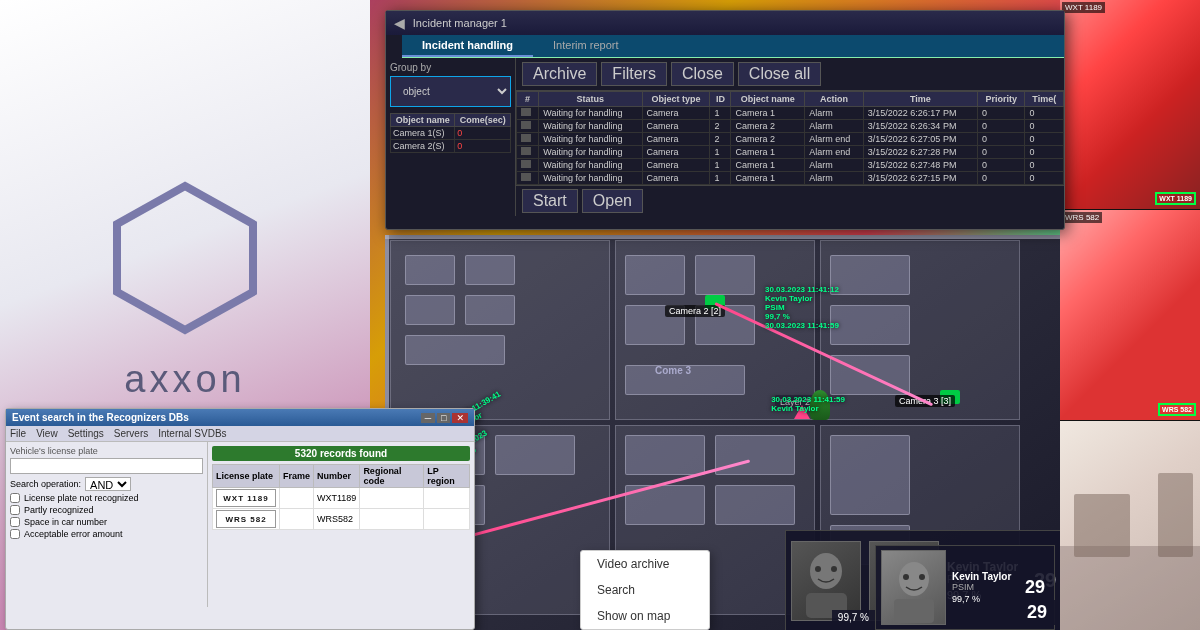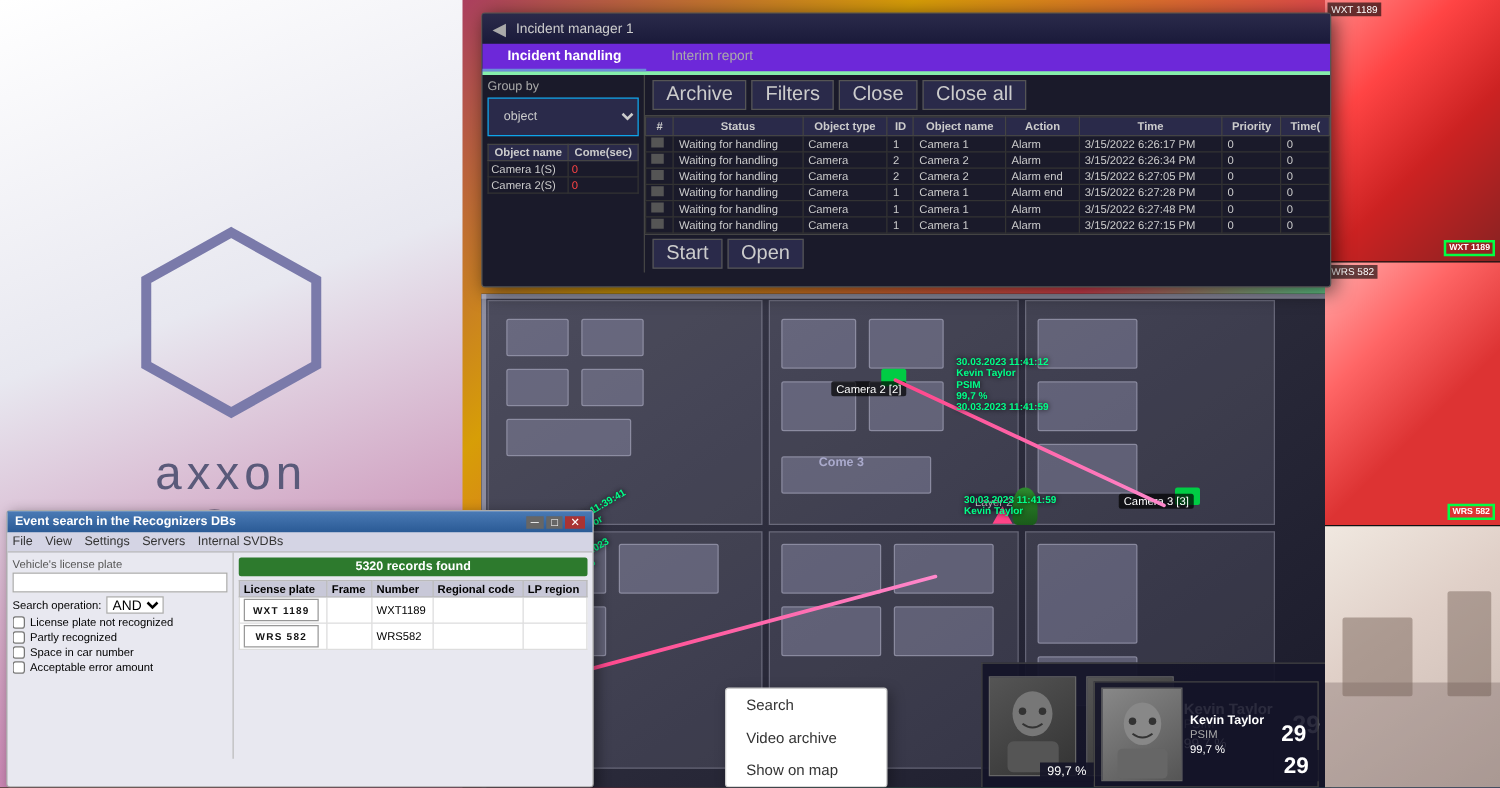"Incident handling" .iw-tabs { background: #6d28d9 -> #0c4a6e; border-bottom: 3px solid #86efac -> 1px solid #86efac; margin-left: none -> 16px }
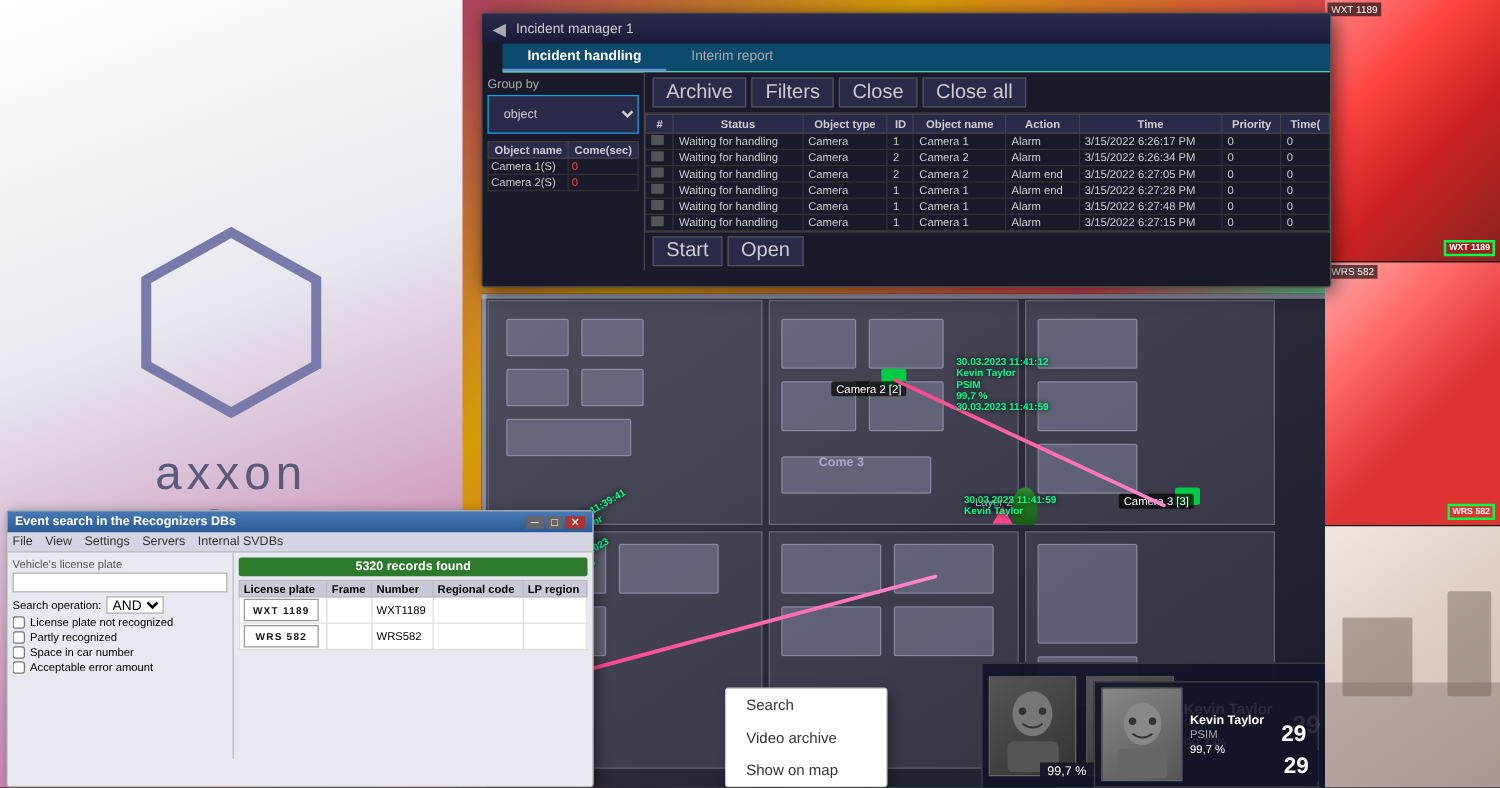"Vehicle's license plate" .ew-left { width: 181px -> 202px }
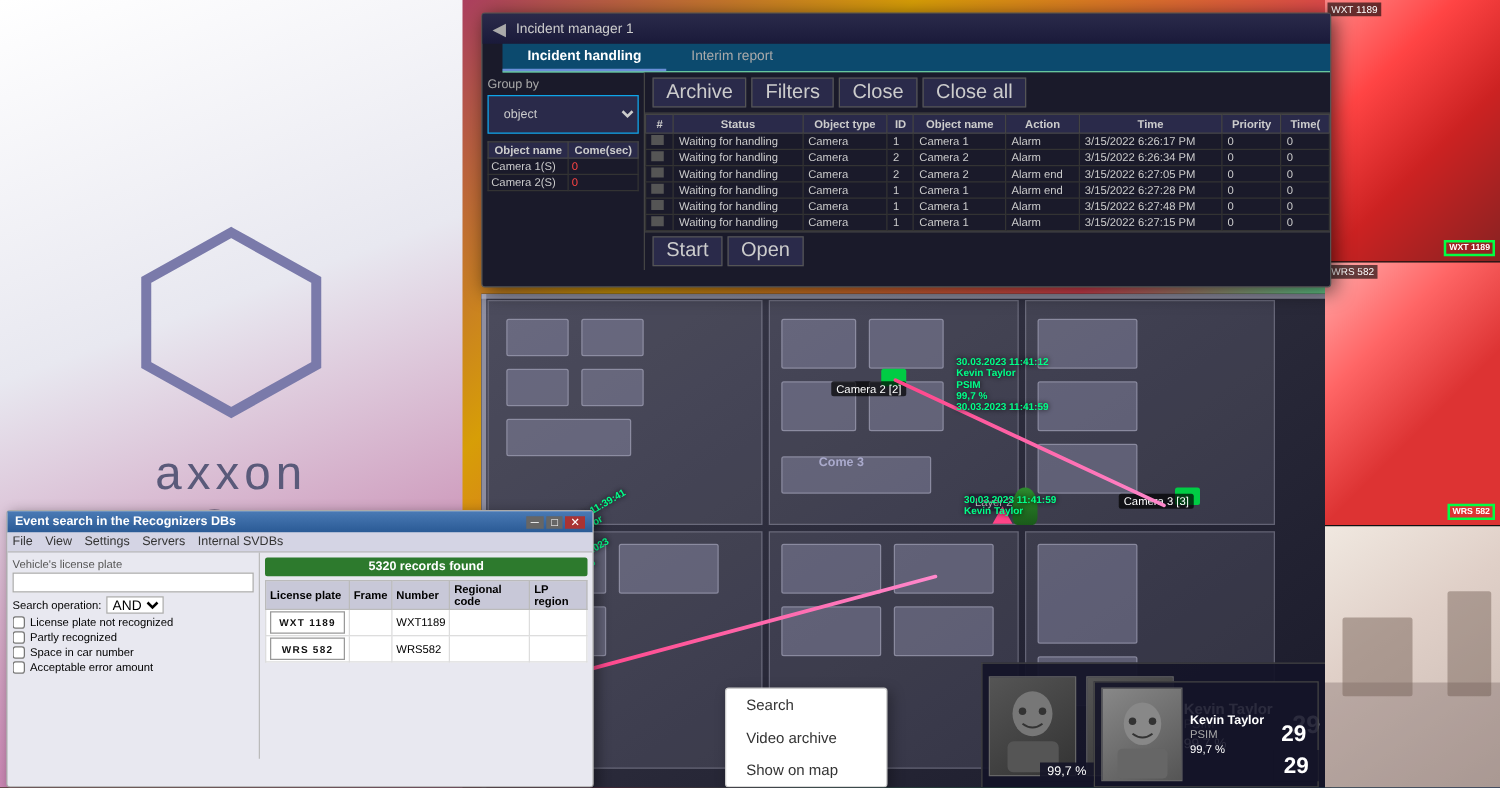"Search" div.ctx-item { order: before "Video archive" -> after "Video archive" }
